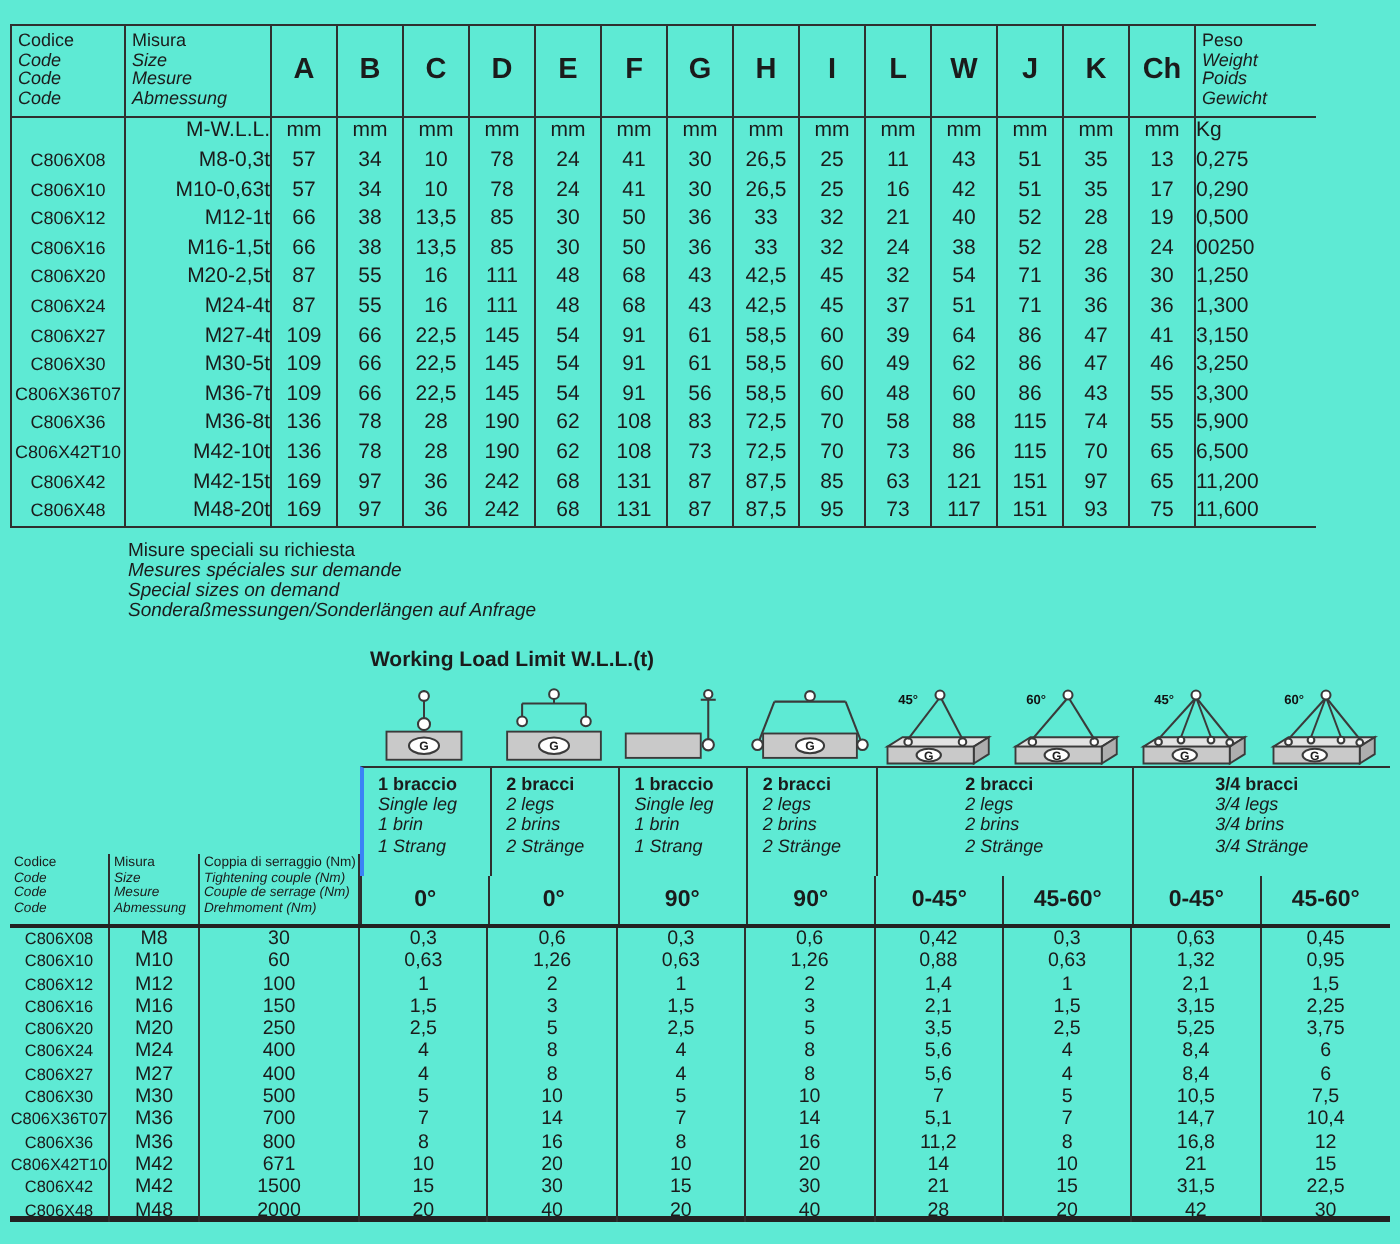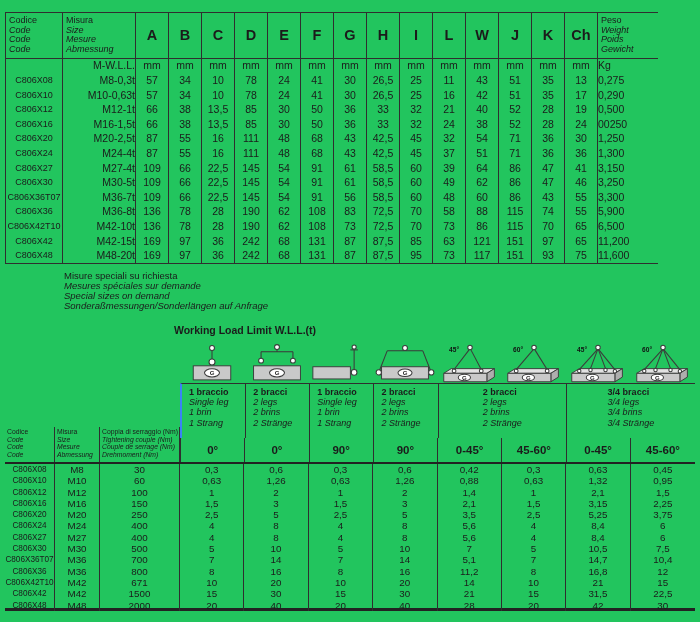"Codice" .page { background: #22c55e -> #5eead4 }
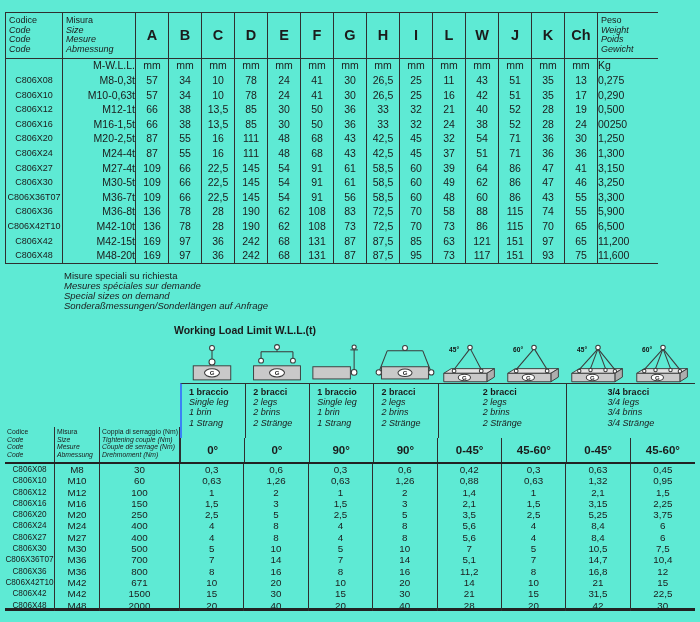"Working Load Limit W.L.L.(t)" .wll-title { left: 145px -> 156px }
